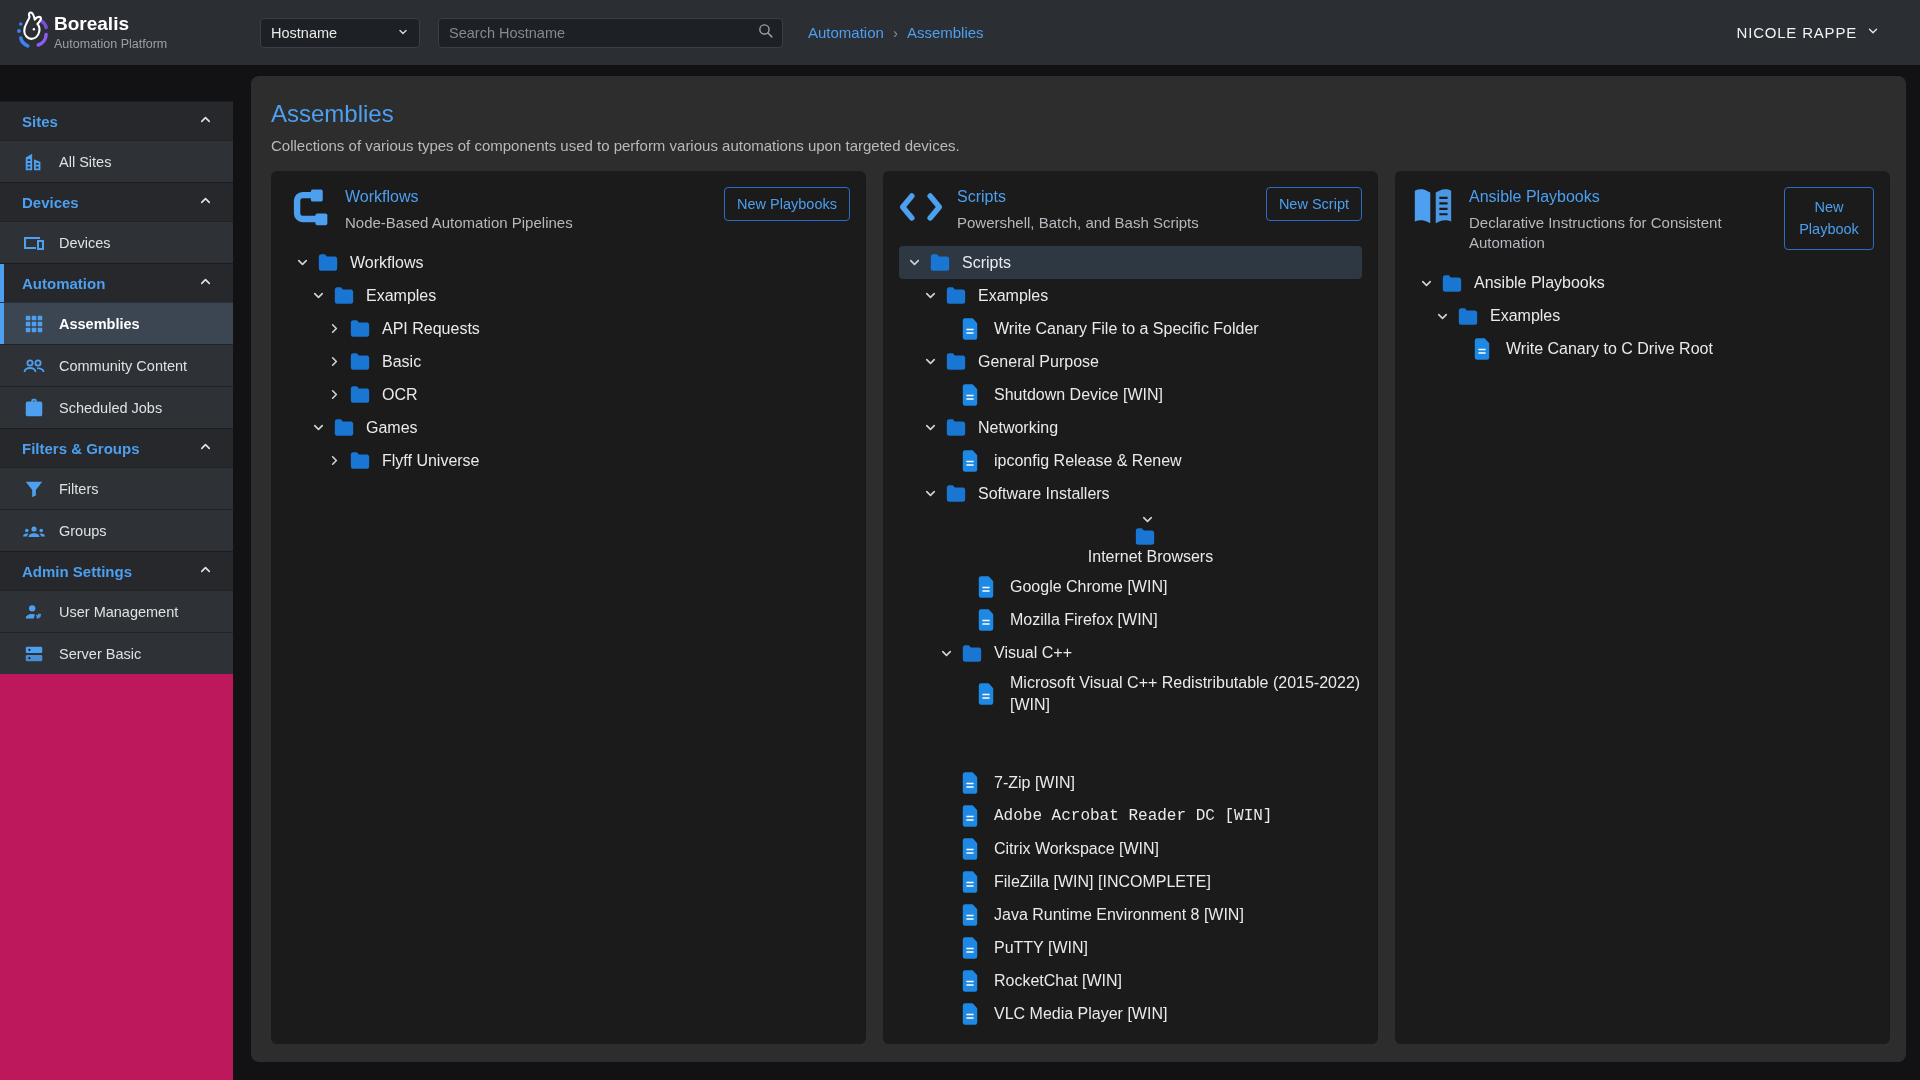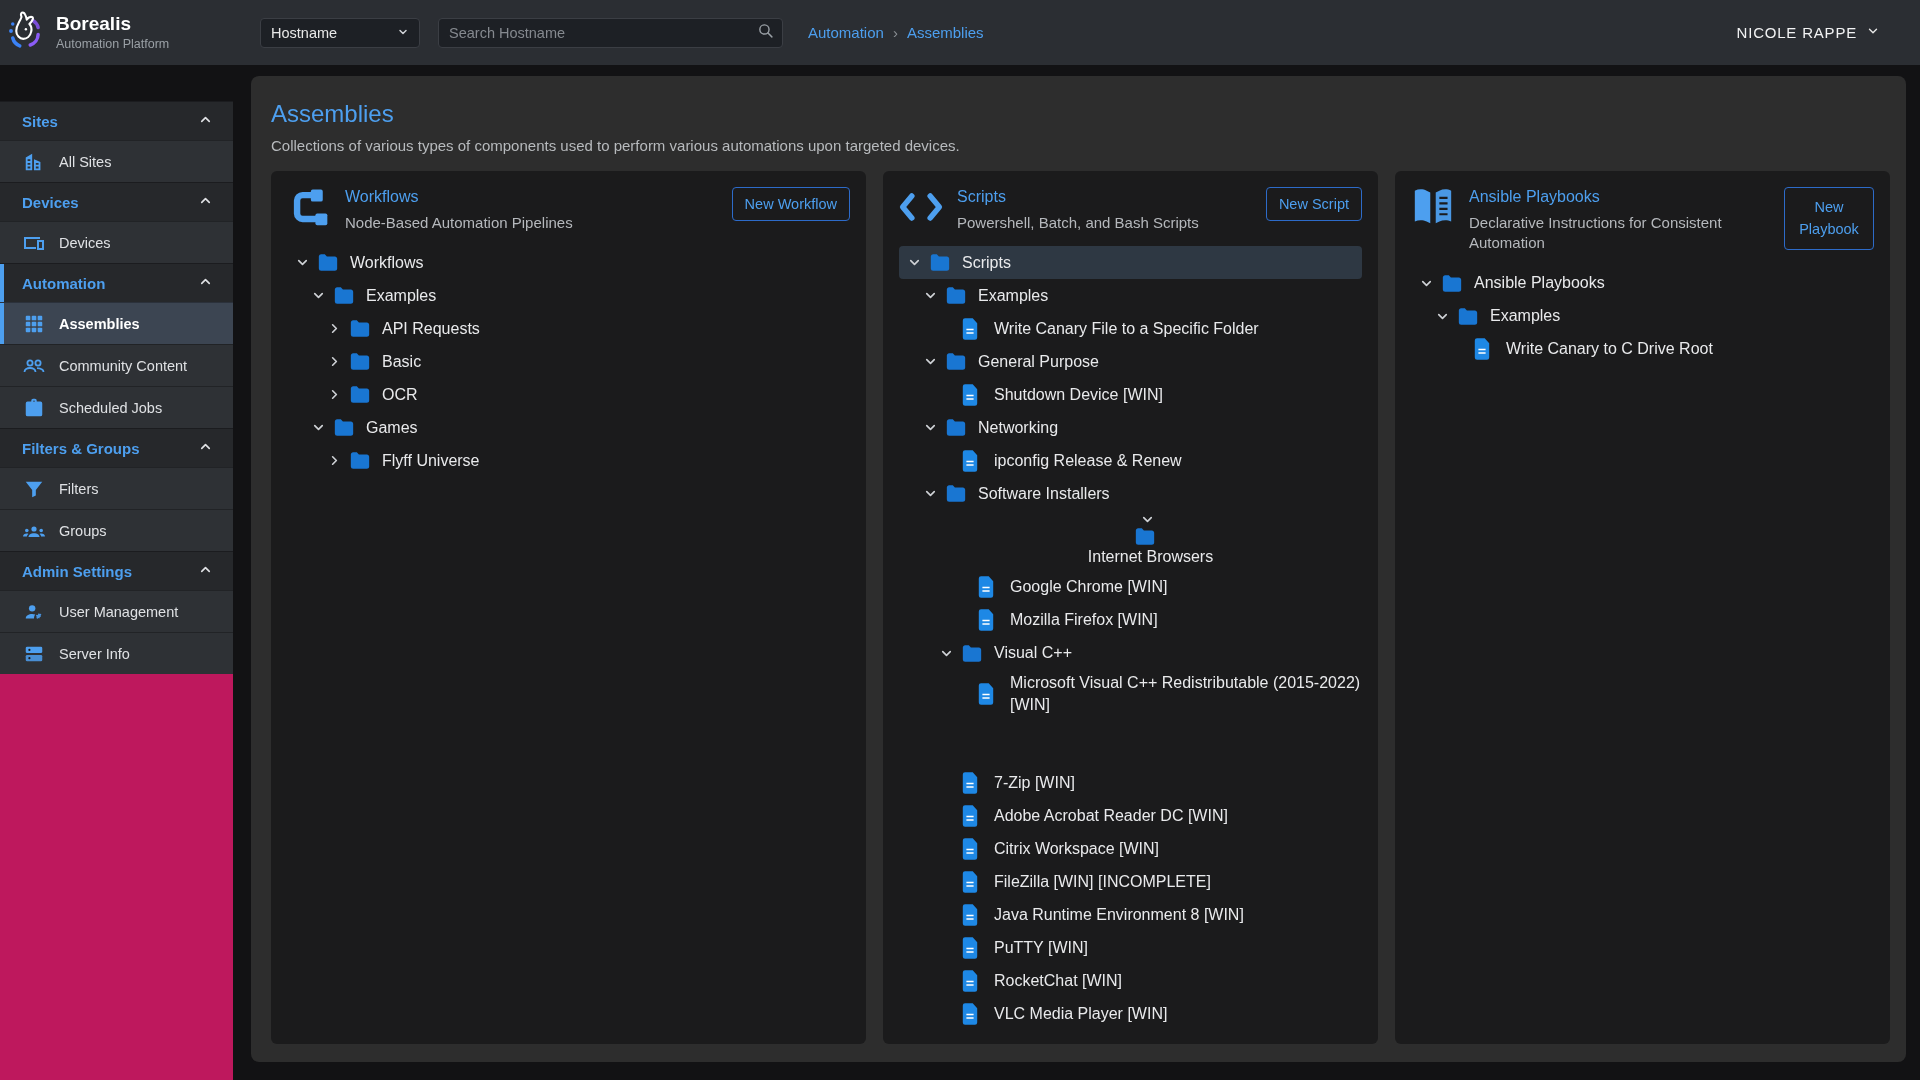"Borealis" .logo-area { gap: 10px -> none; padding-left: 4px -> 12px }
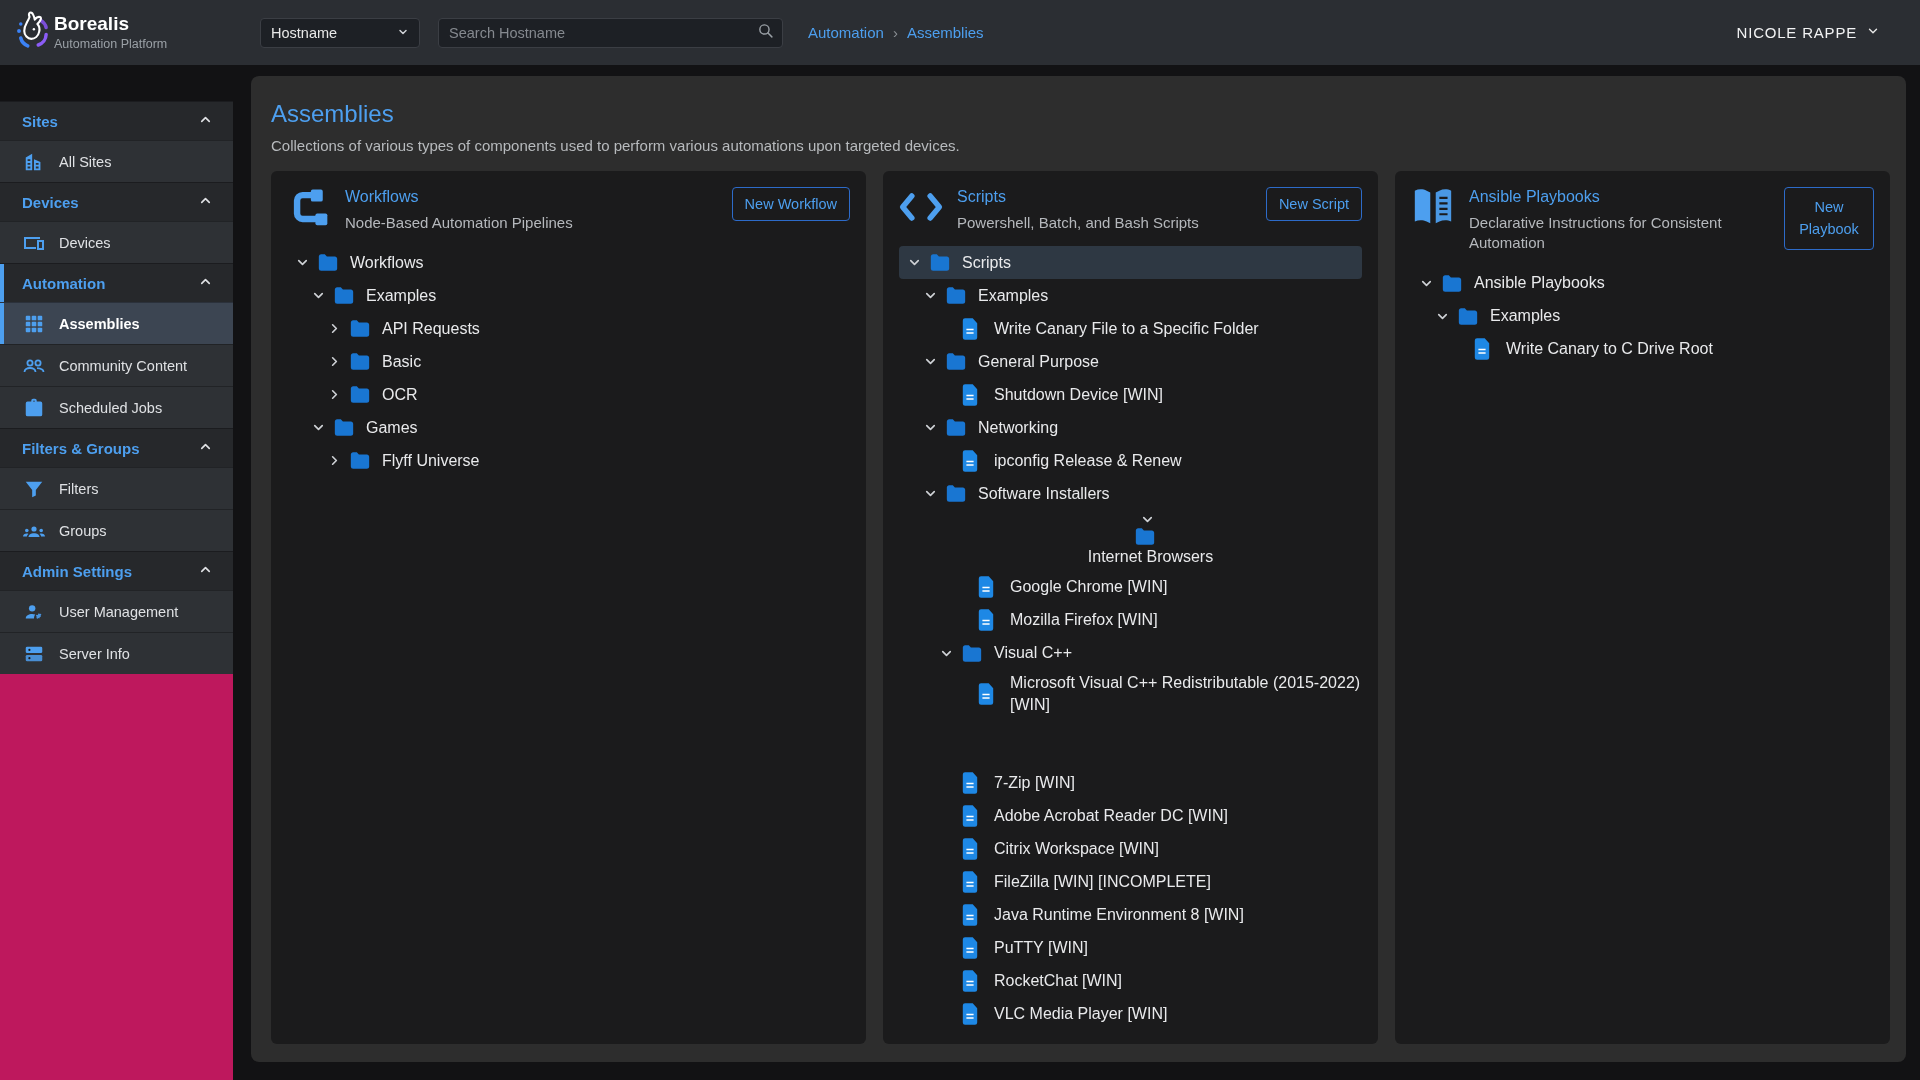"New Workflow" button.panel-btn { text: Workflow -> Playbooks }
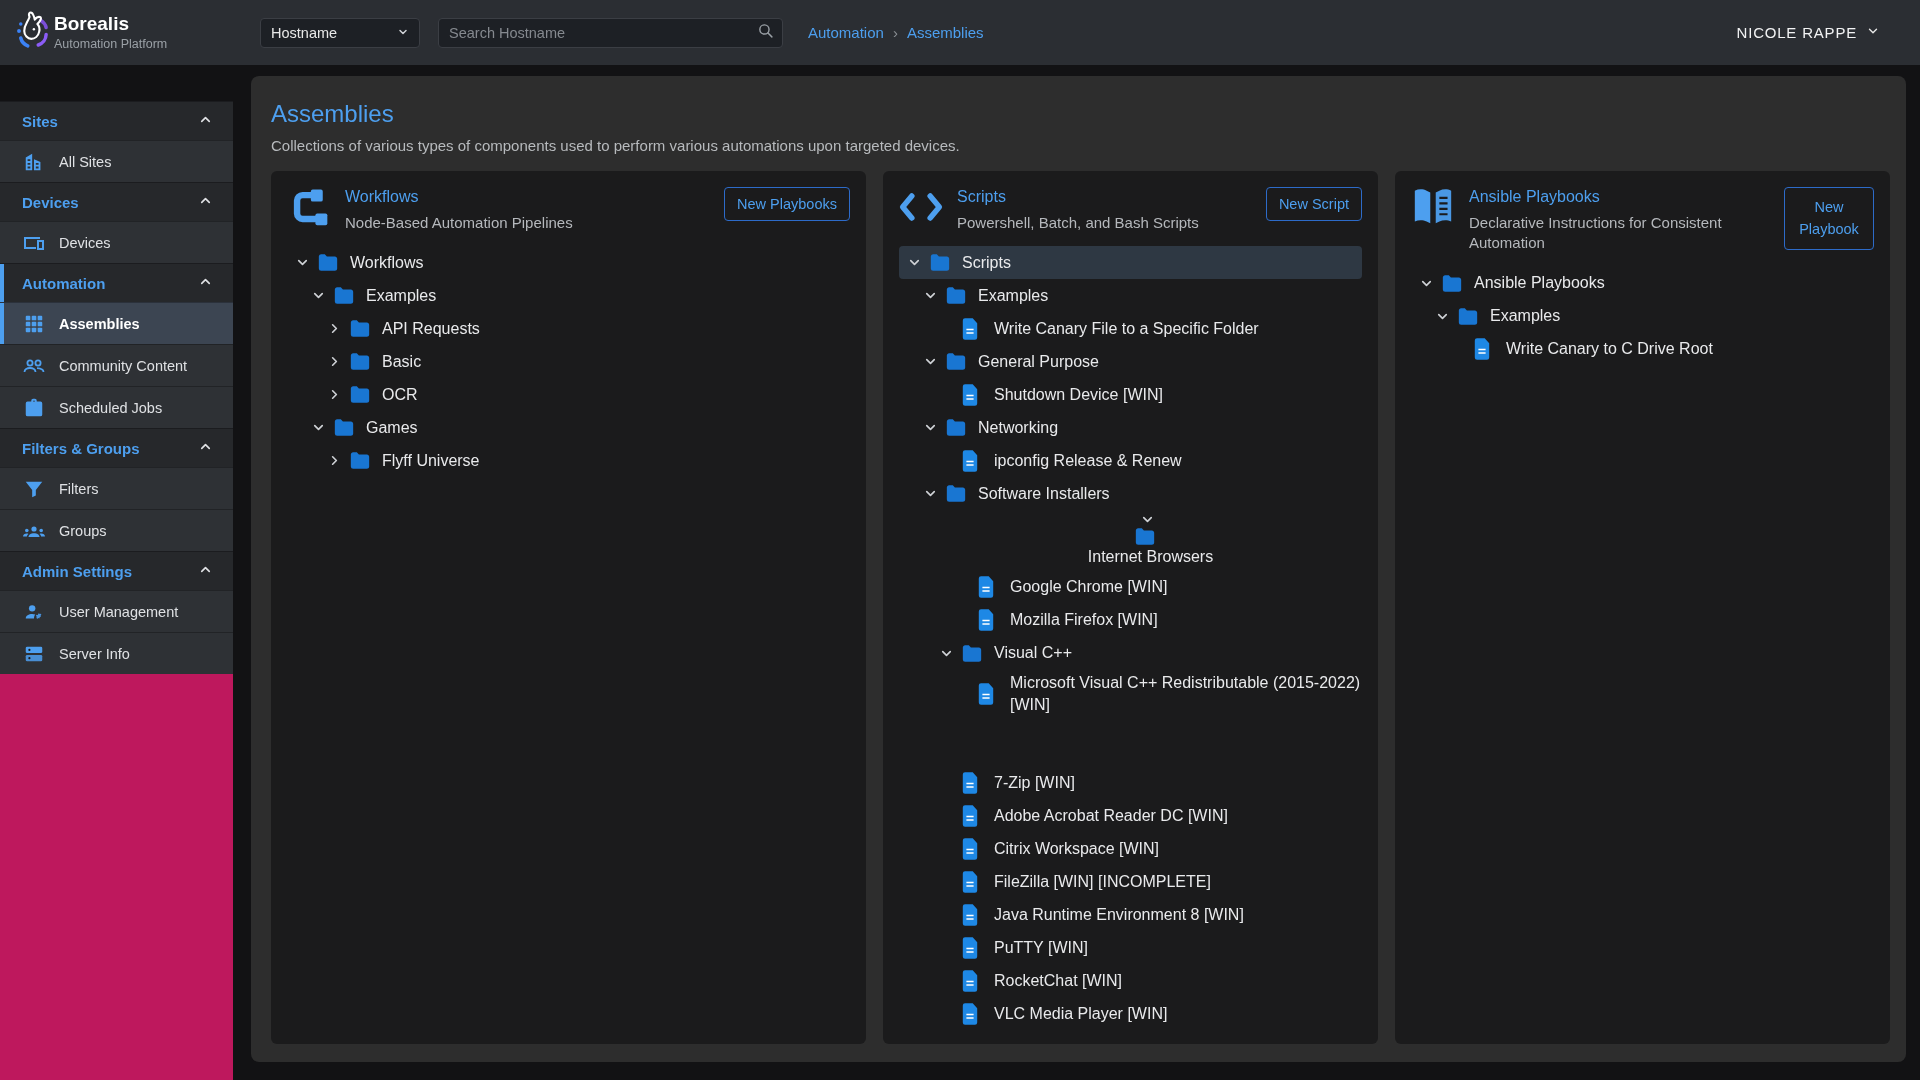"Server Info" span.itm-label { text: Info -> Basic }
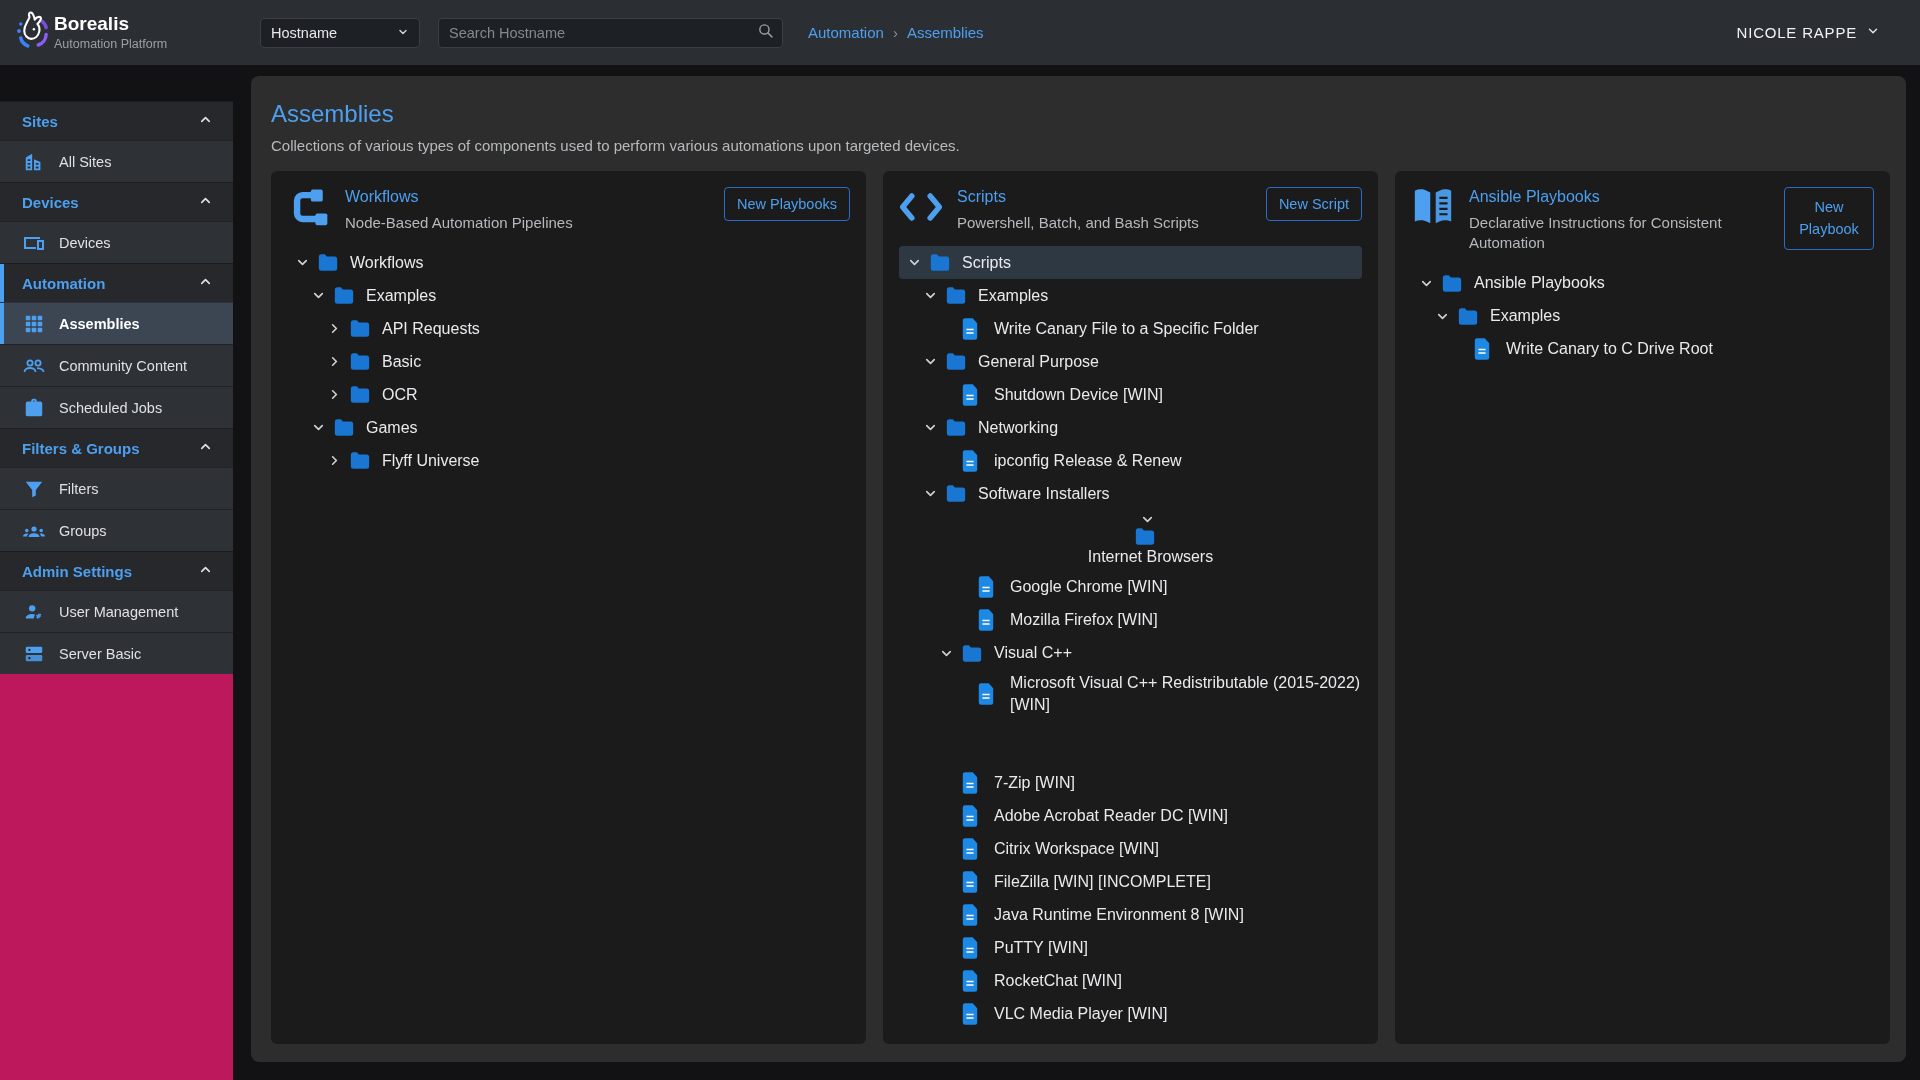"Adobe Acrobat Reader DC [WIN]" div.tree-row { font-family: none -> Liberation Mono, monospace }
